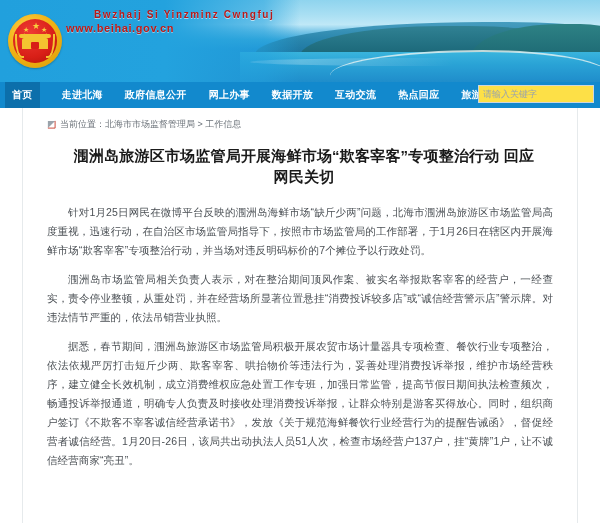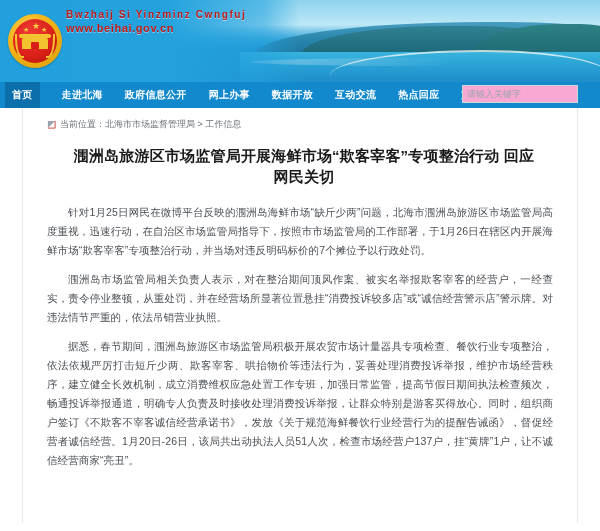"Bwzhaij Si Yinzminz Cwngfuj" .zhuang-name { margin-left: none -> 28px }
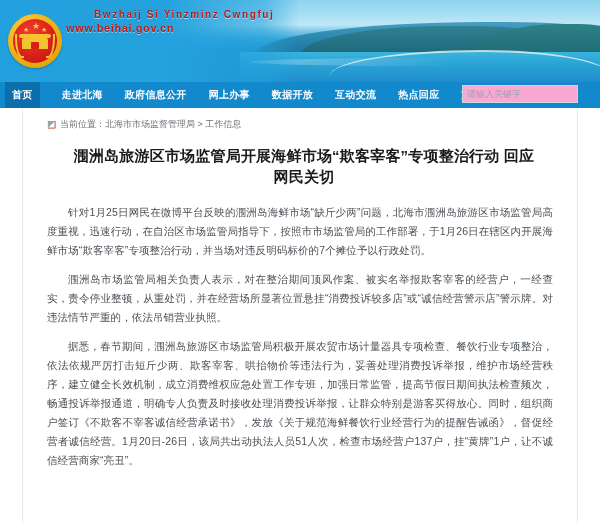"请输入关键字" .search-box { background: #f9a8d4 -> #fde047; right: 22px -> 6px }
